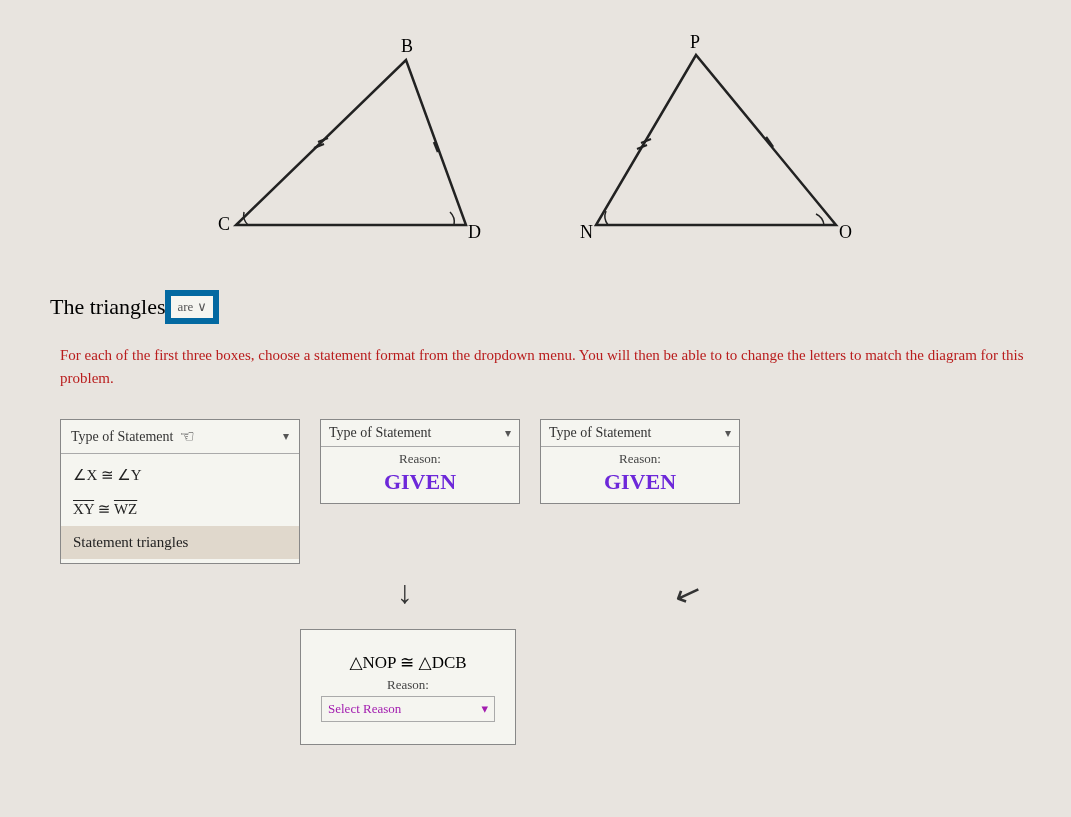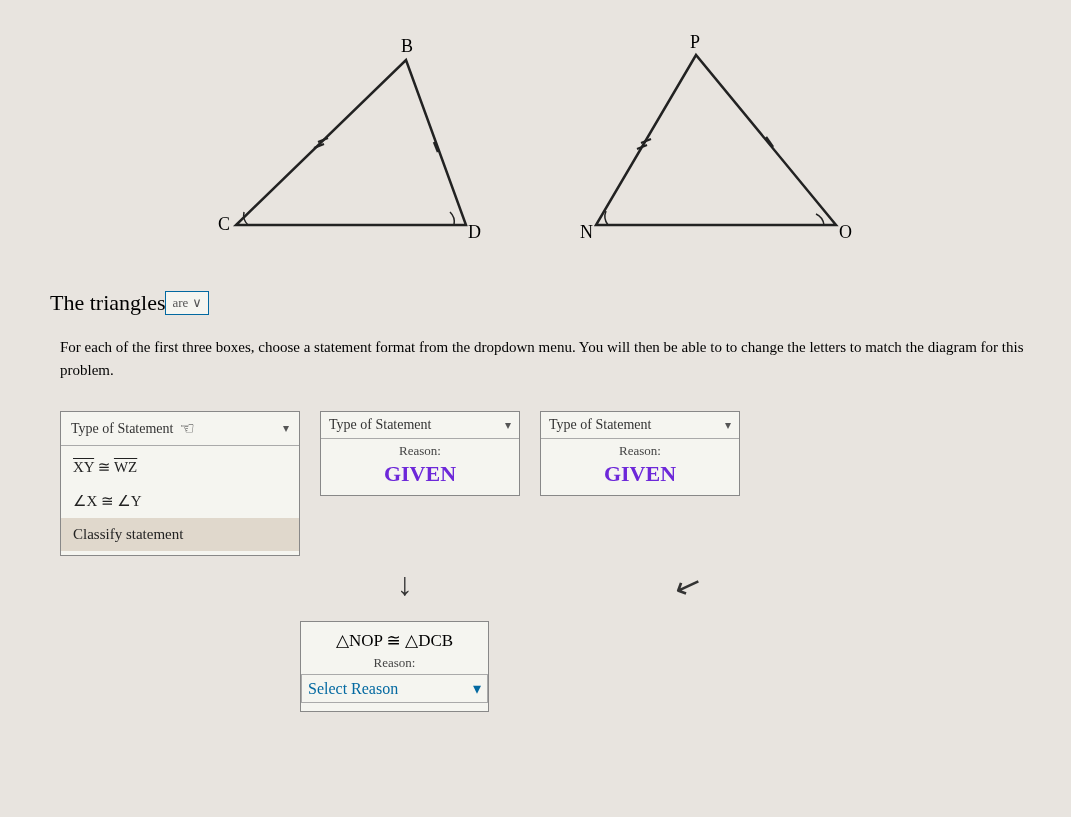"are" .triangles-statement .are-dropdown { border: 1px solid #0369a1 -> 6px solid #0369a1 }
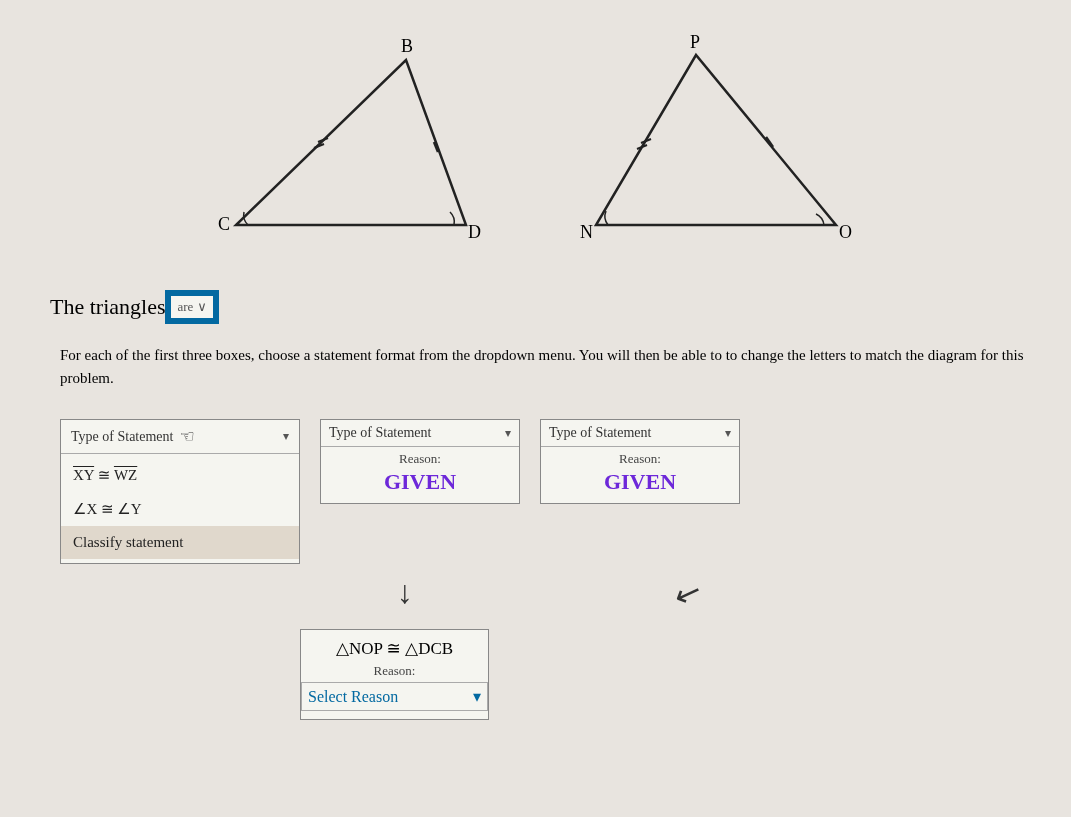"For each of the first" .instructions { color: #000000 -> #b91c1c }
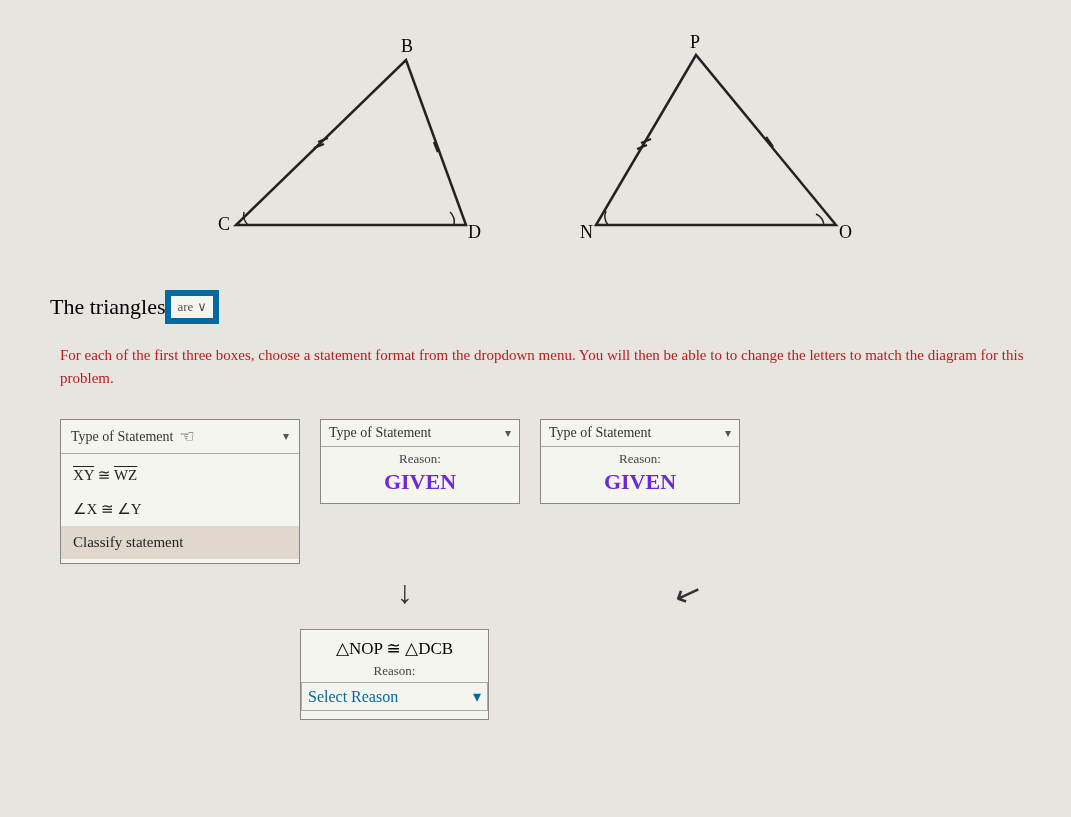"XY ≅ WZ" div.dropdown-menu-item { order: before "∠X ≅ ∠Y" -> after "∠X ≅ ∠Y" }
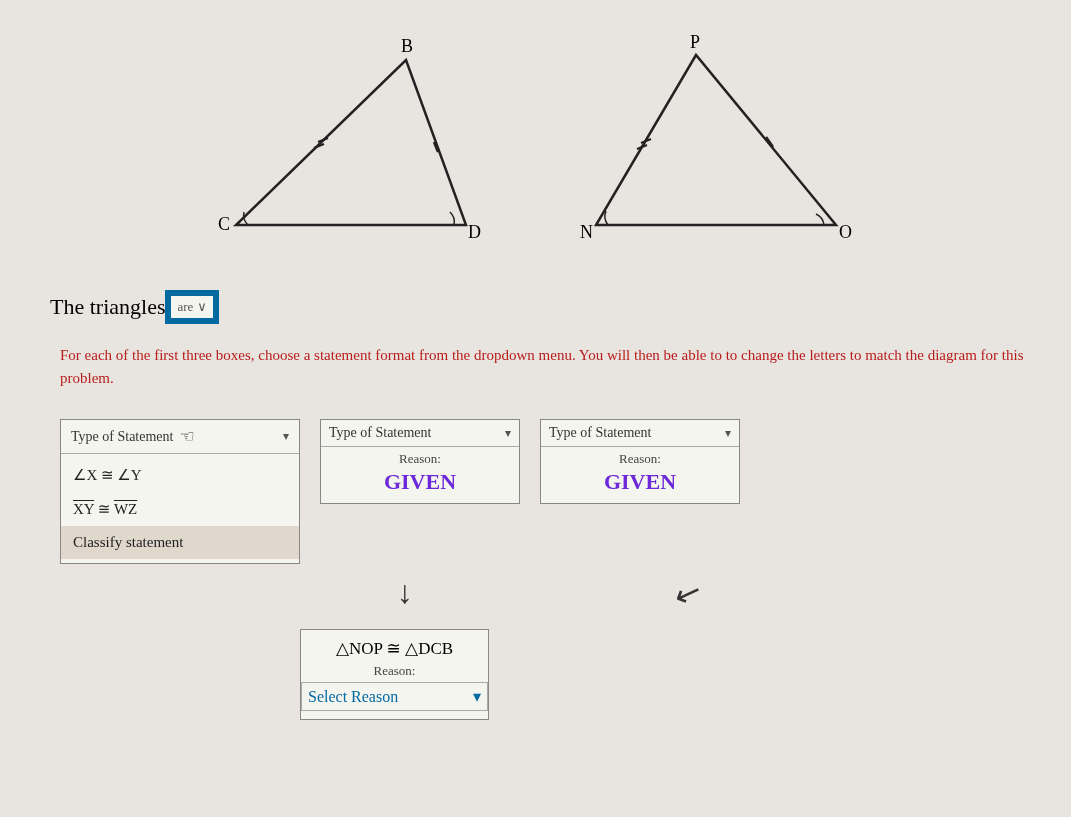"Classify statement" div.dropdown-menu-item { text: Classify statement -> Statement triangles }
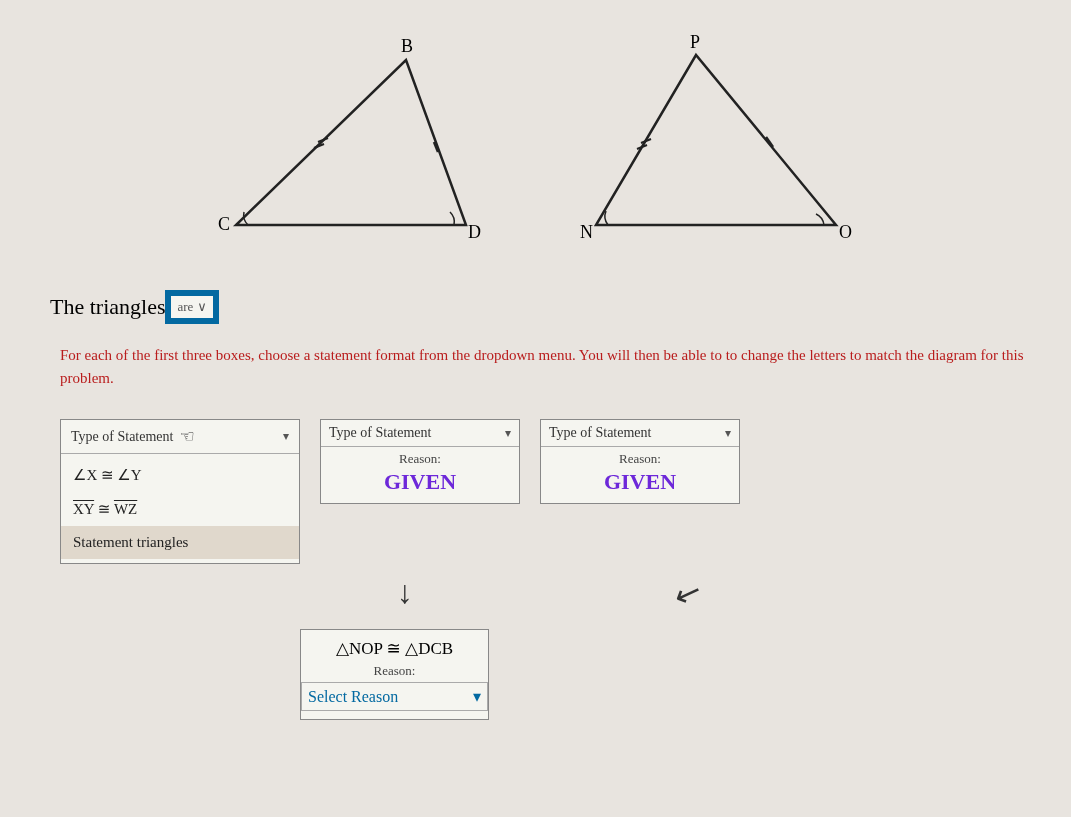"△NOP ≅ △DCB" .conclusion-box { padding: 0 -> 14px; width: 189px -> 216px }
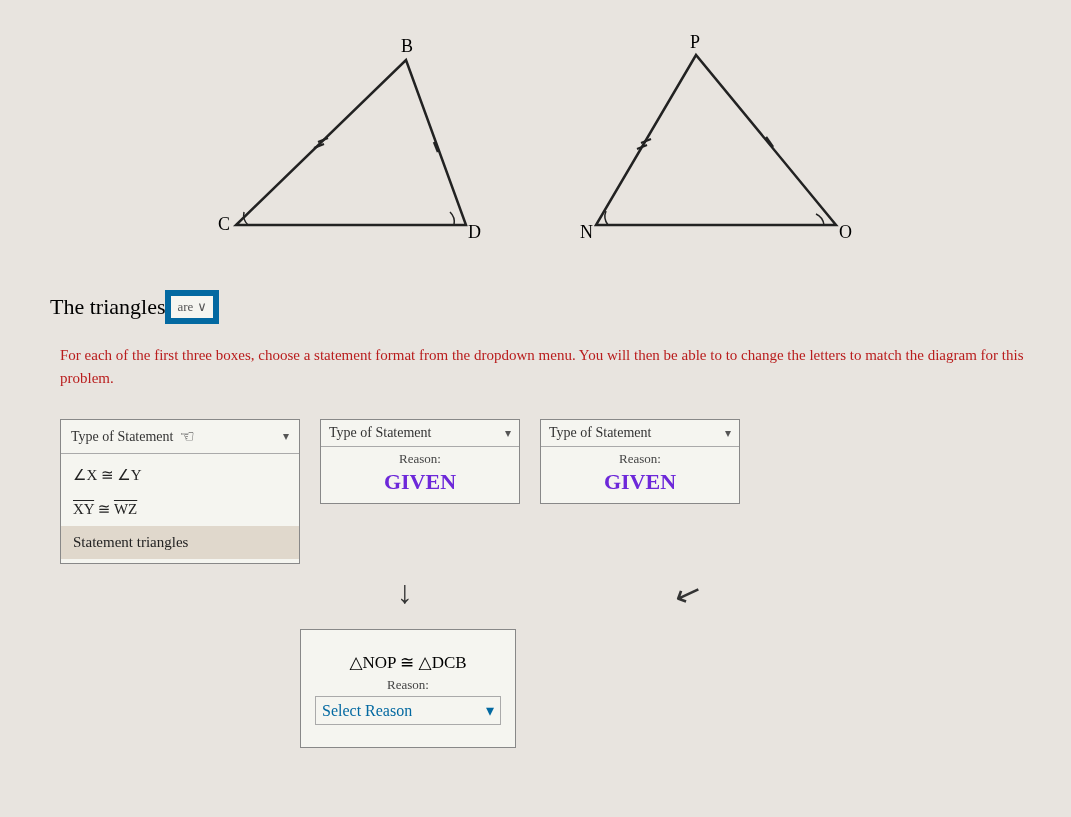"Select Reason" .conclusion-select-box { color: #0369a1 -> #a21caf; font-size: 16px -> 13px; margin: 0 0 8px -> 0 6px 8px }
